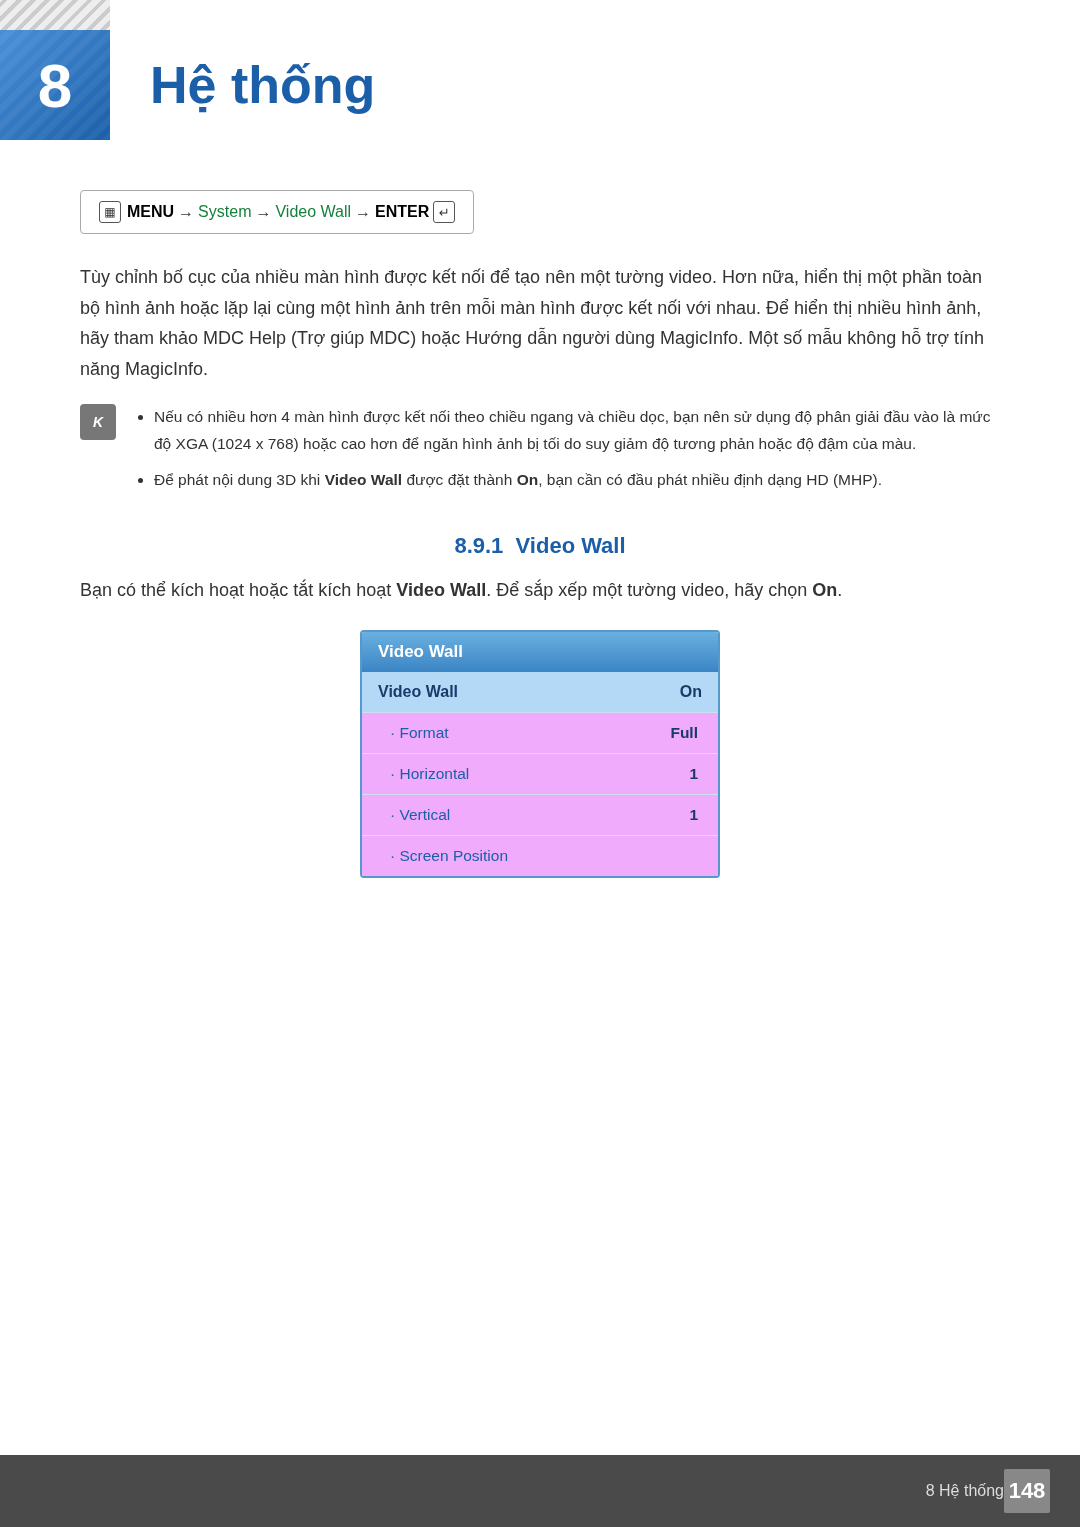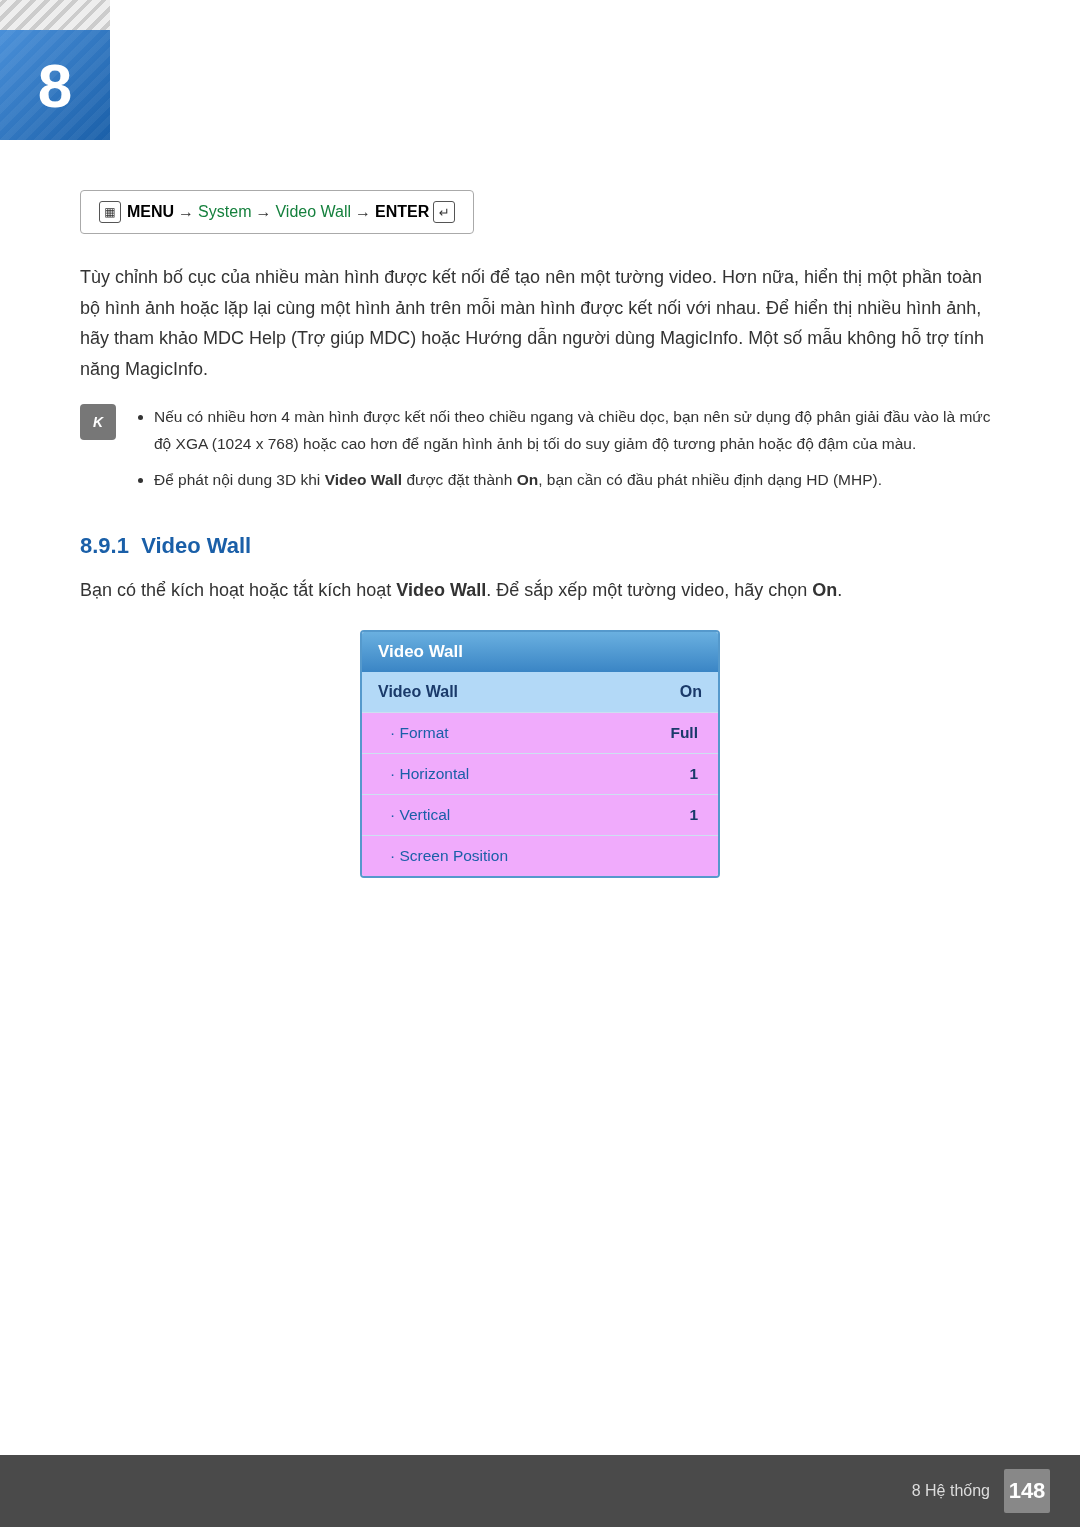"Hệ thống" span.chapter-title { html: none -> <span>Hệ thống</span> }
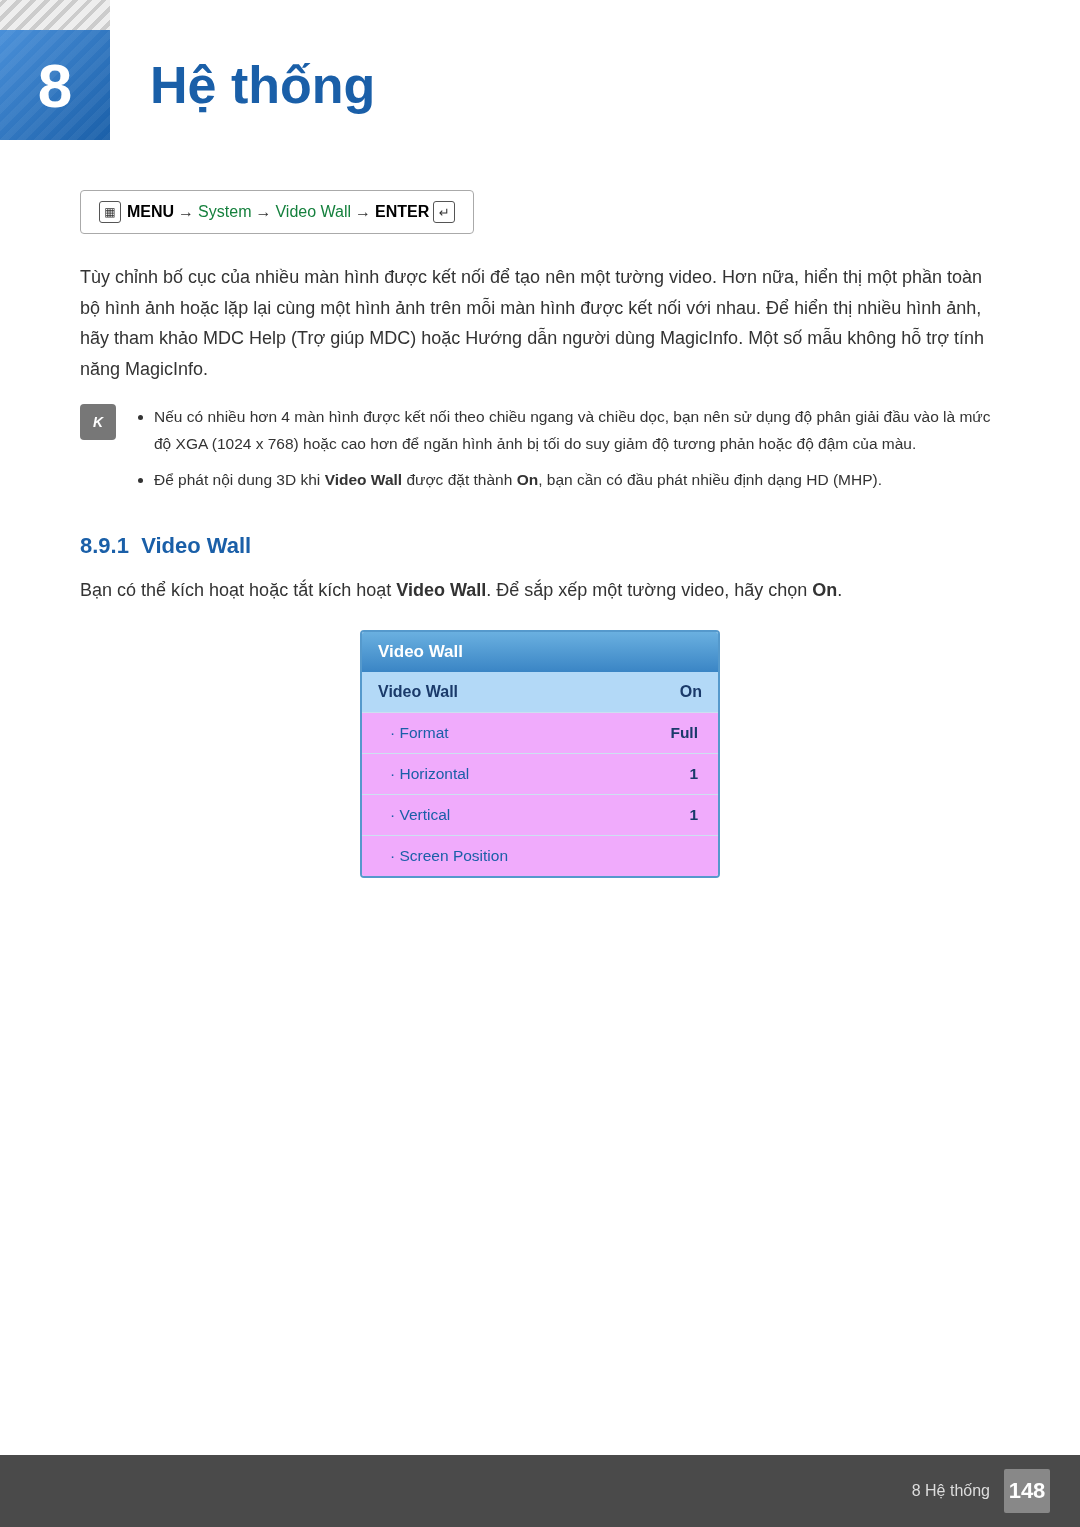"8.9.1 Video Wall" .subsection-heading { text-align: none -> center }
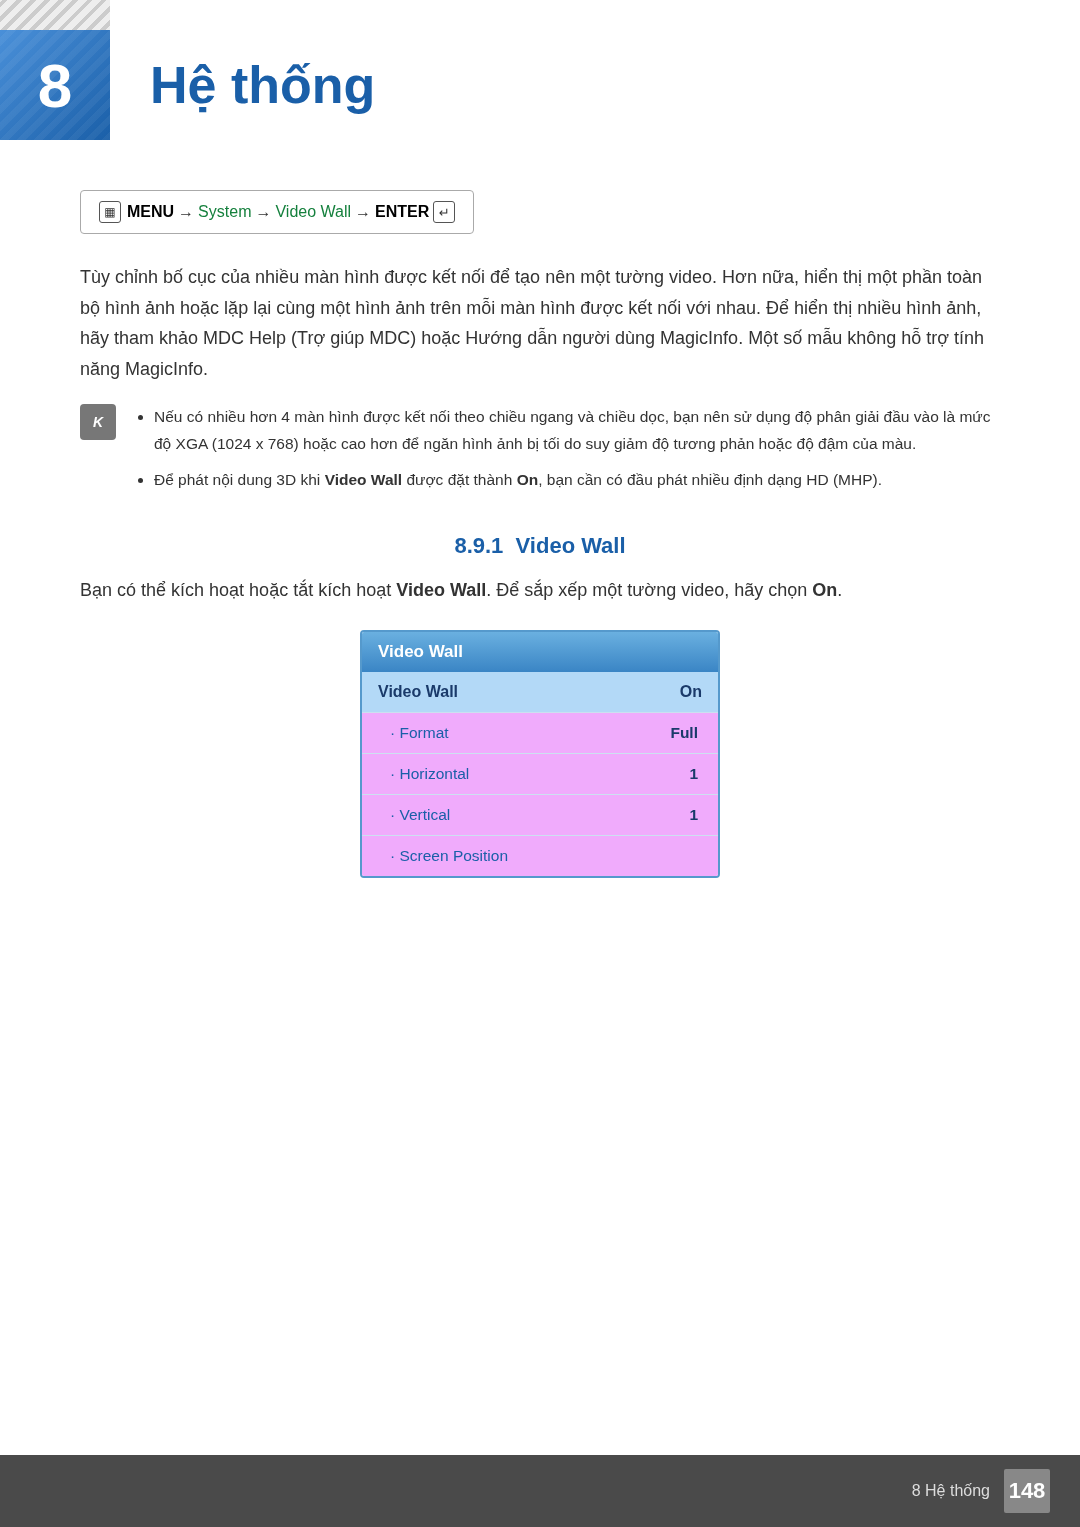"8 Hệ thống" .page-footer { gap: 14px -> none }
